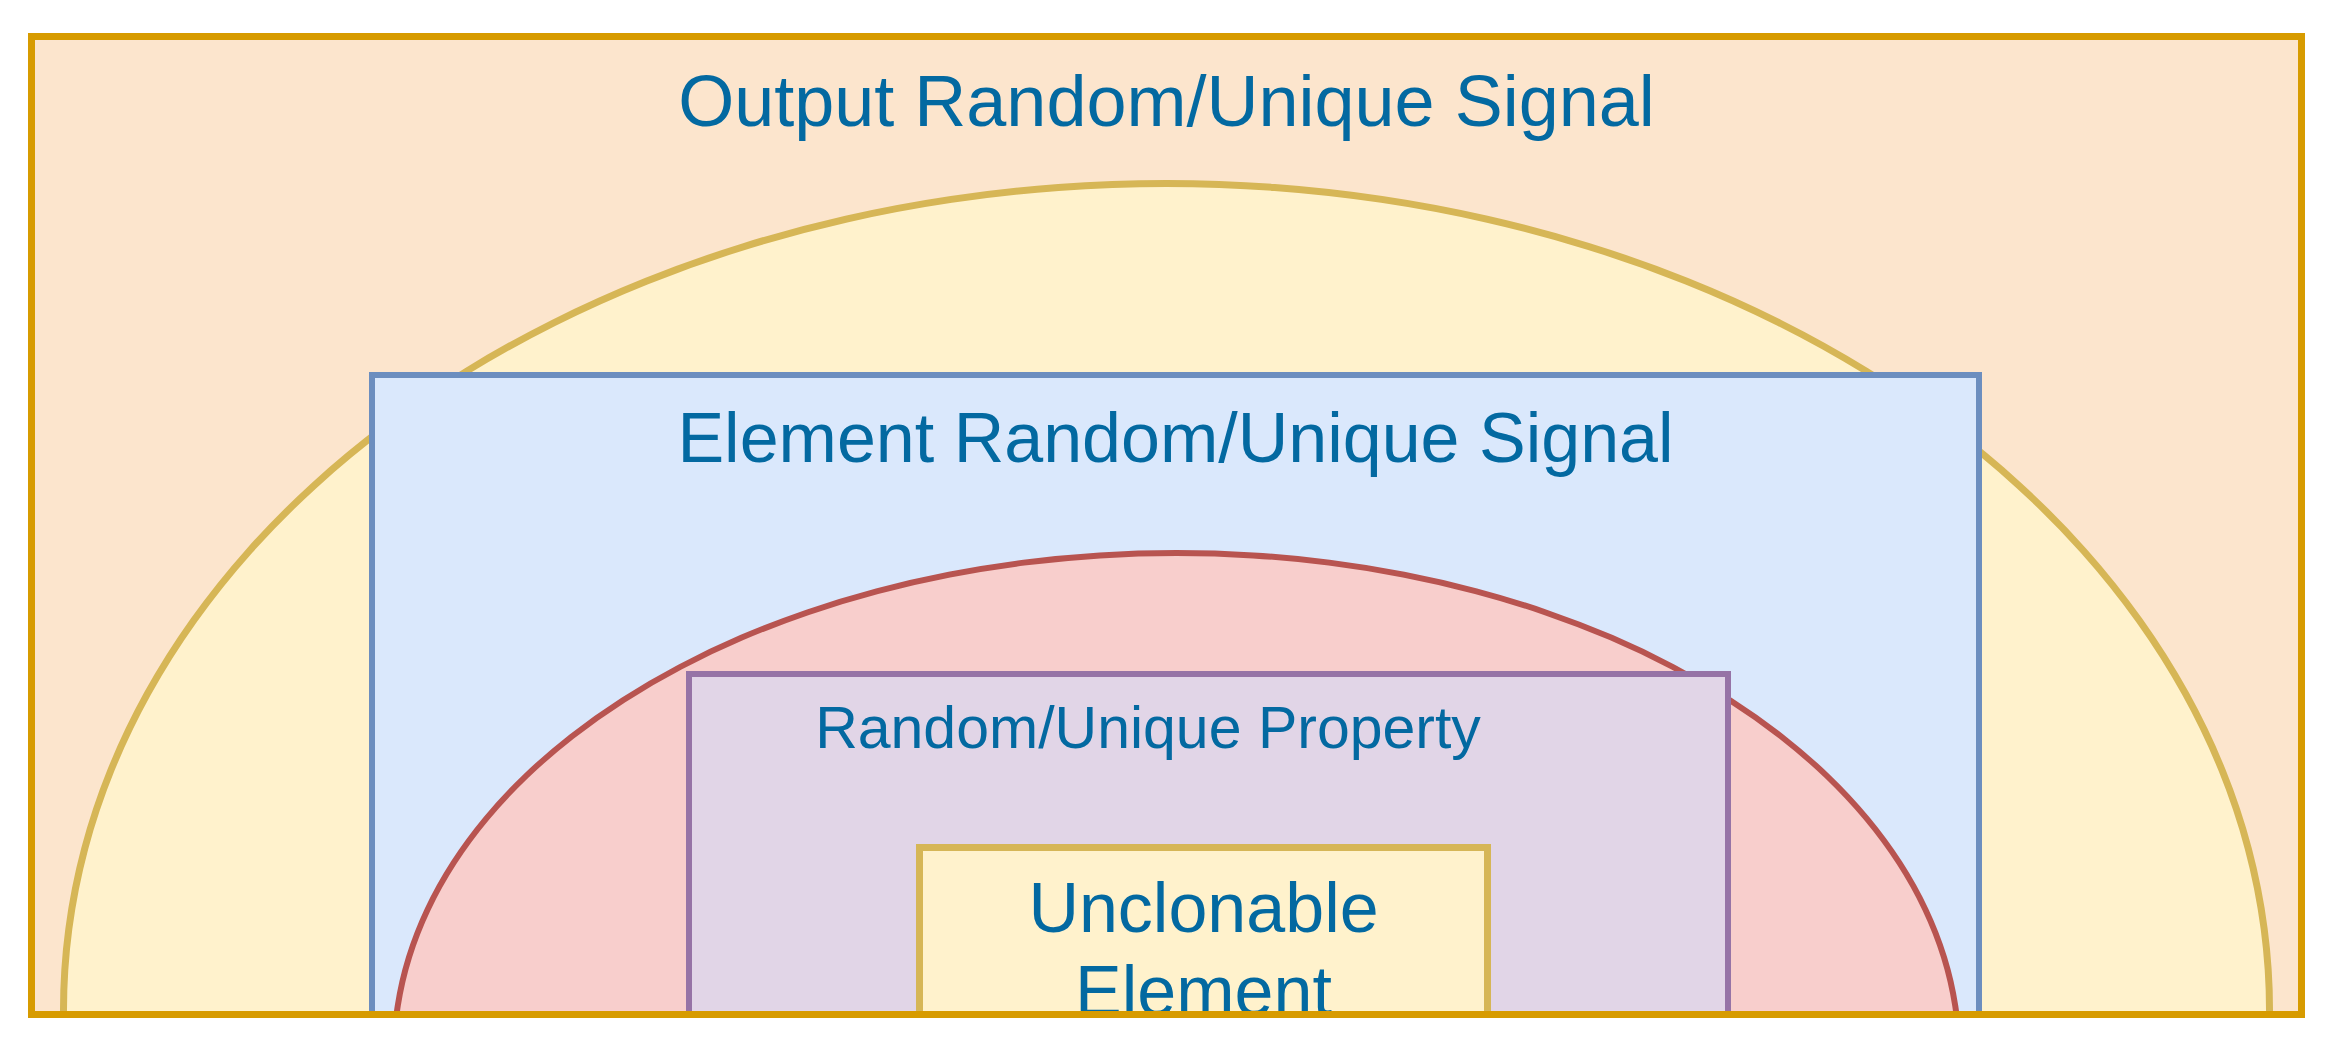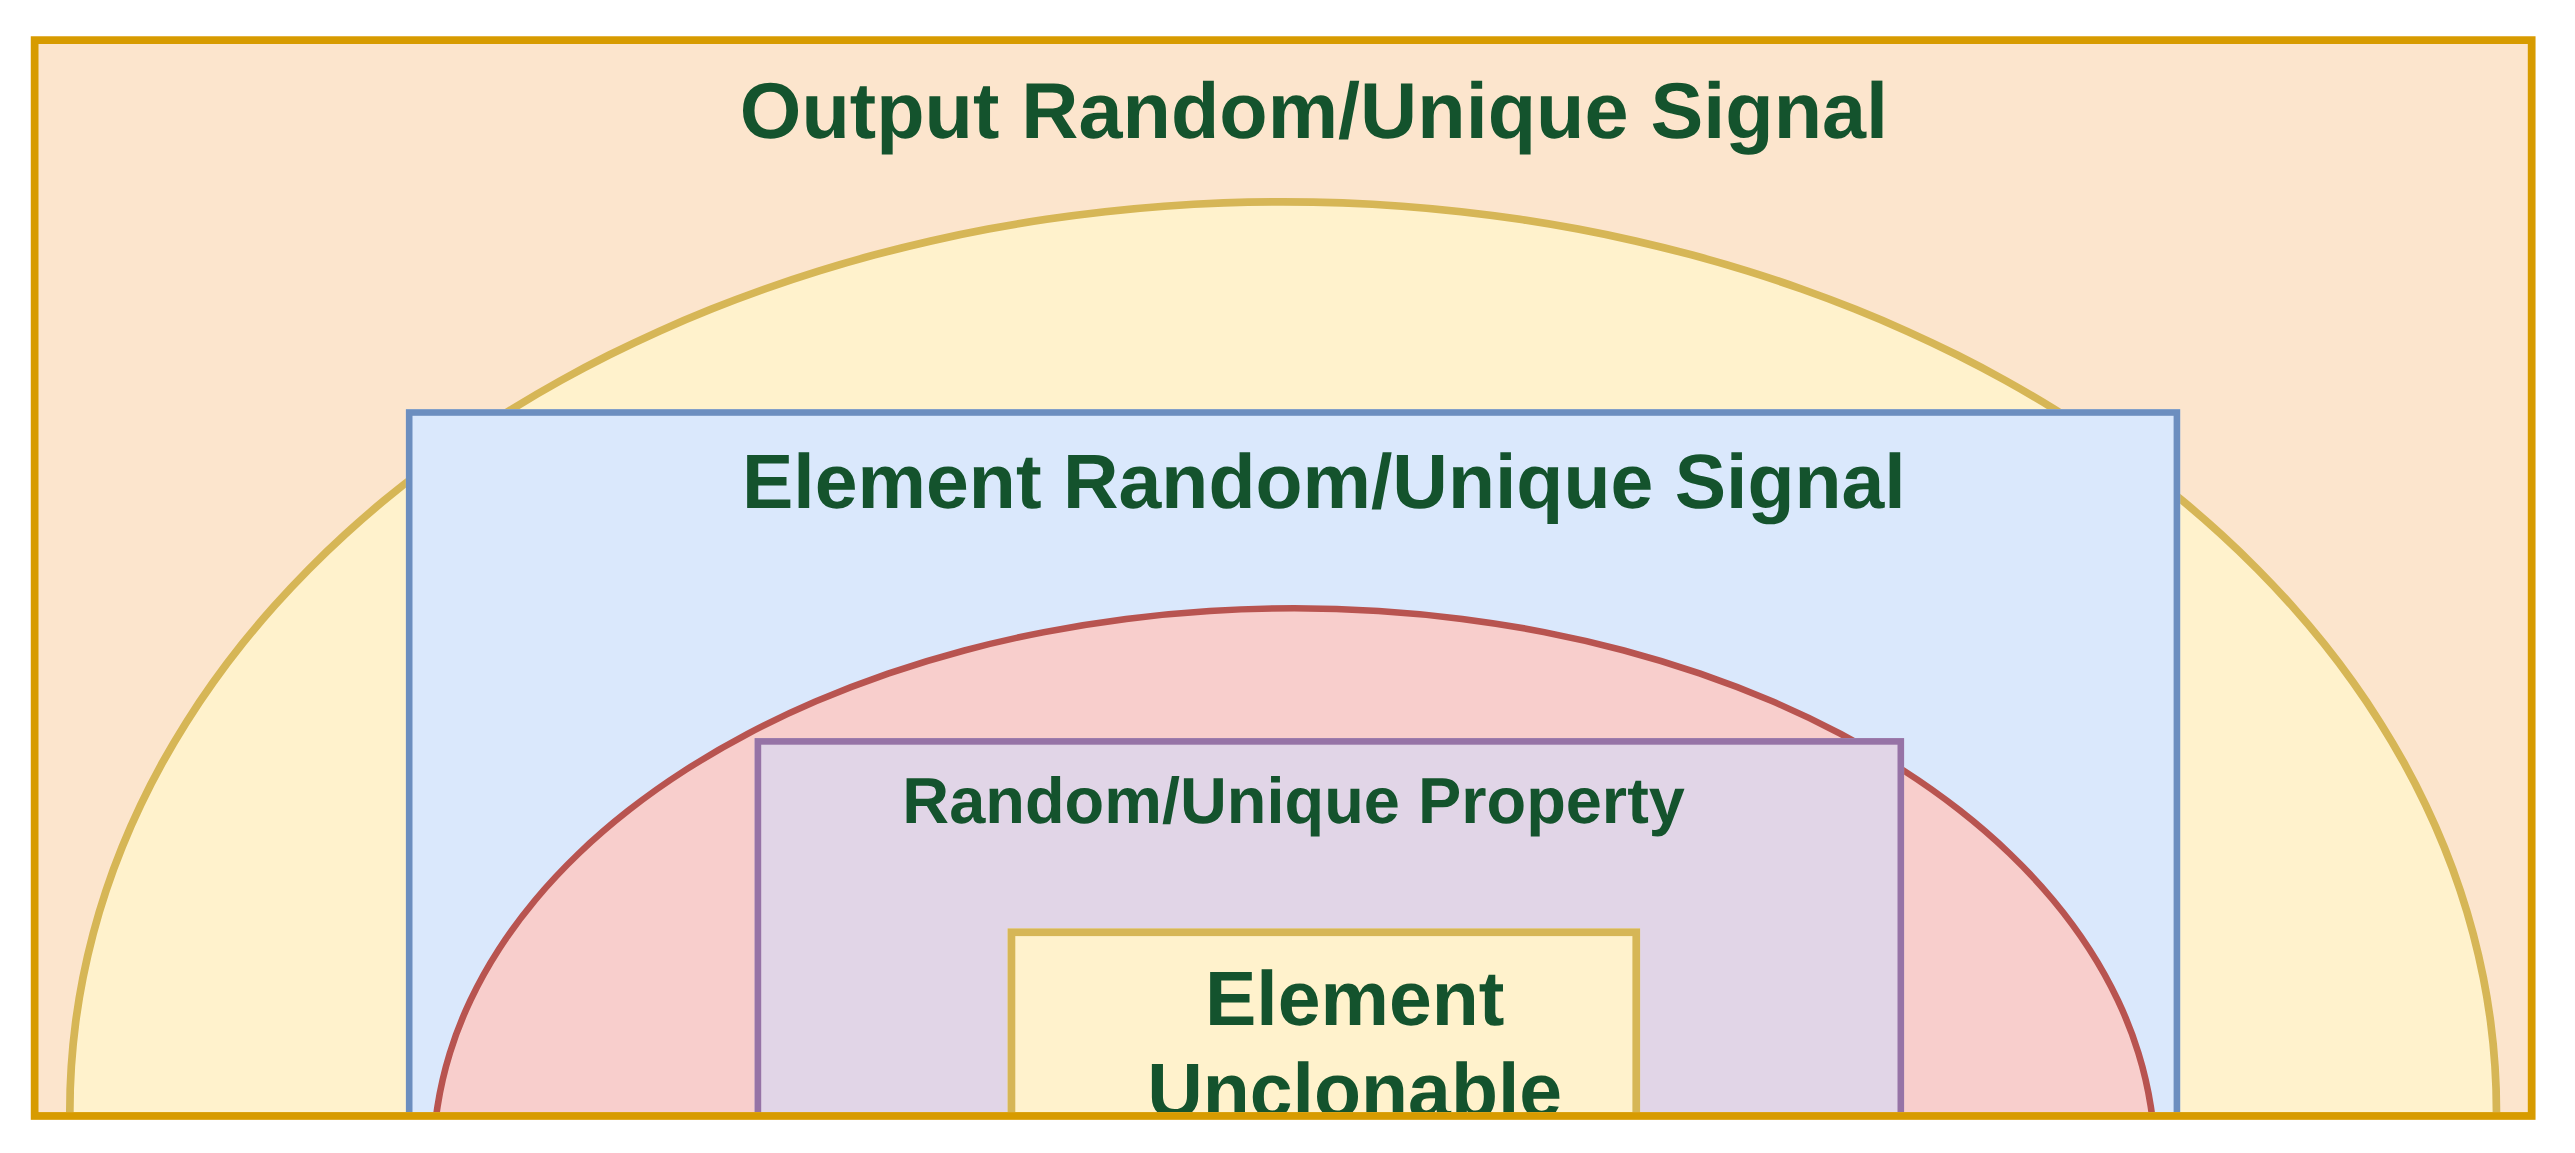"Output Random/Unique Signal" .label { color: #14532d -> #0369a1; font-weight: 700 -> 400; padding-left: 28px -> none }
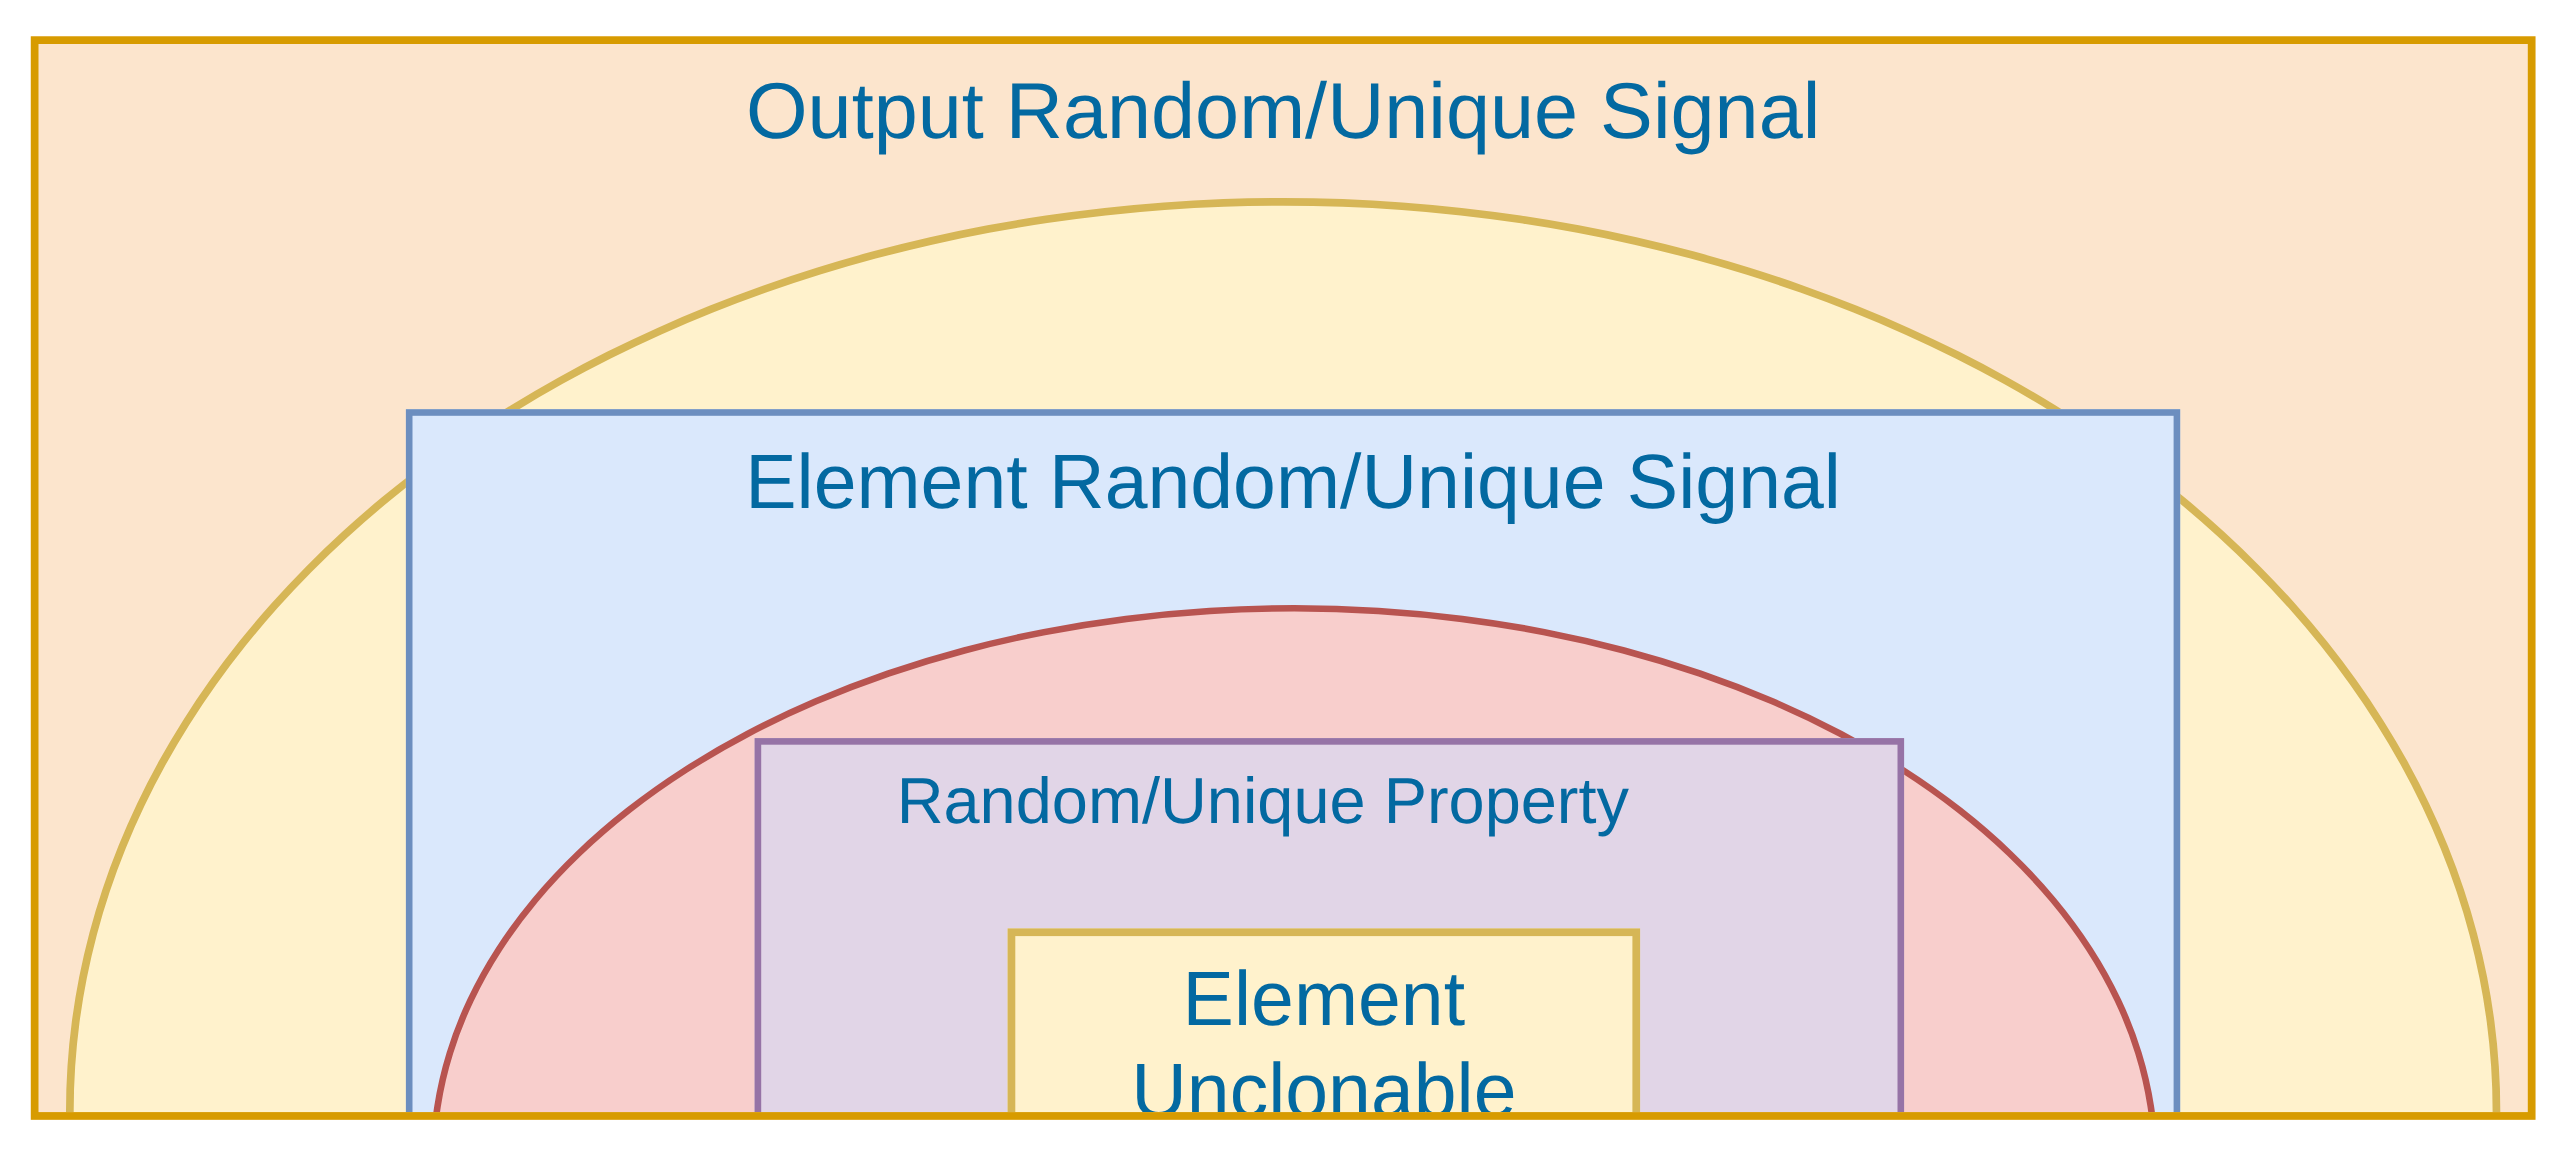"Element" span.line { order: before "Unclonable" -> after "Unclonable" }
